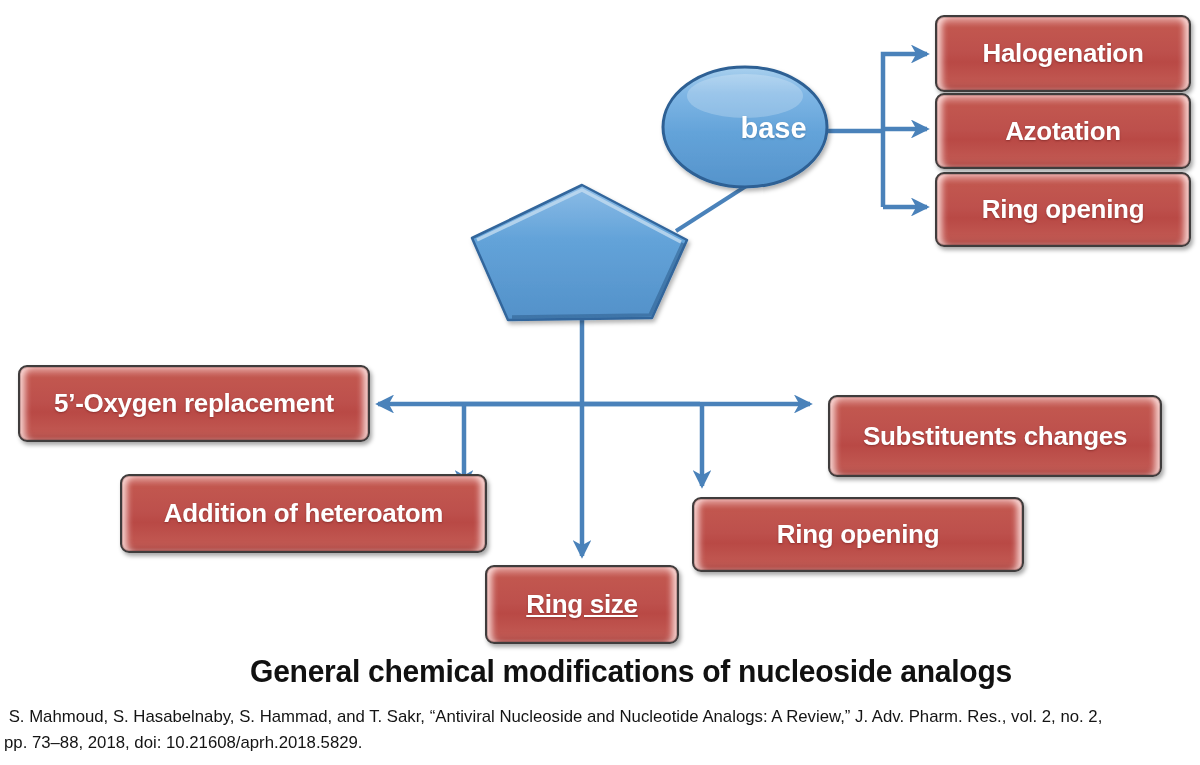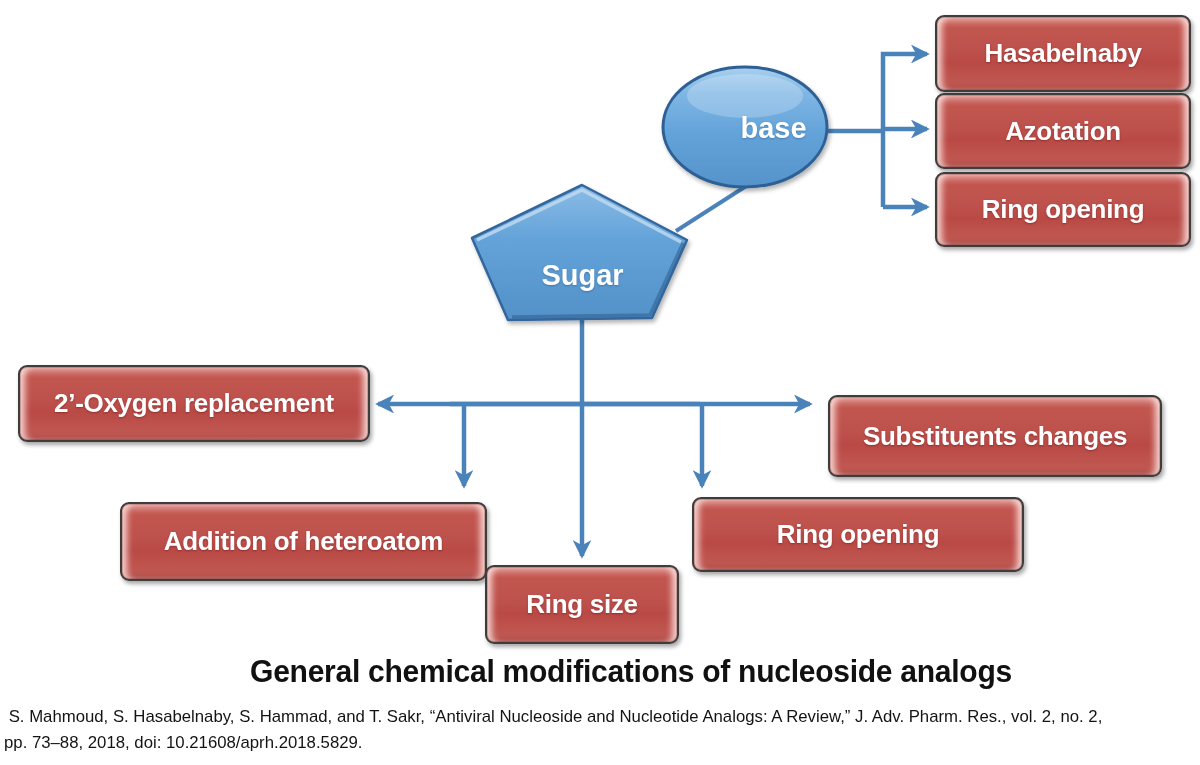"Hasabelnaby" div.rbox { text: Hasabelnaby -> Halogenation }
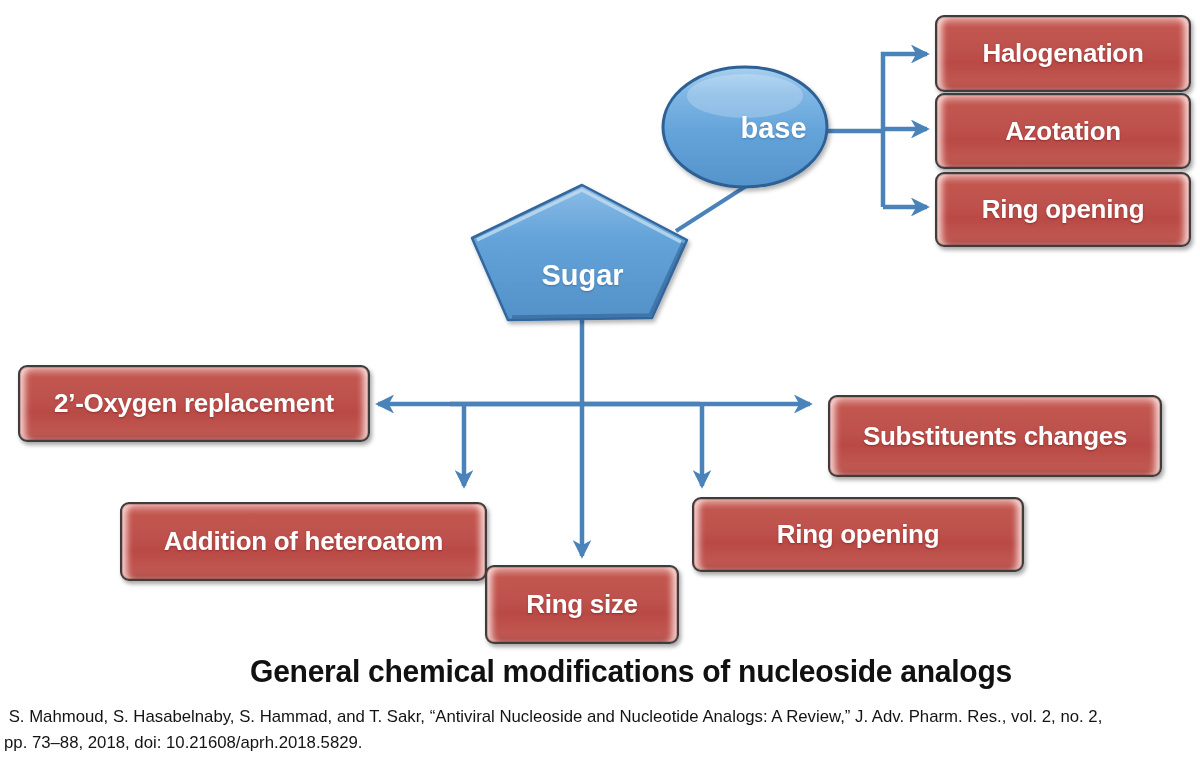"Sugar" div.shape-label { html: <div>Sugar</div> -> none }
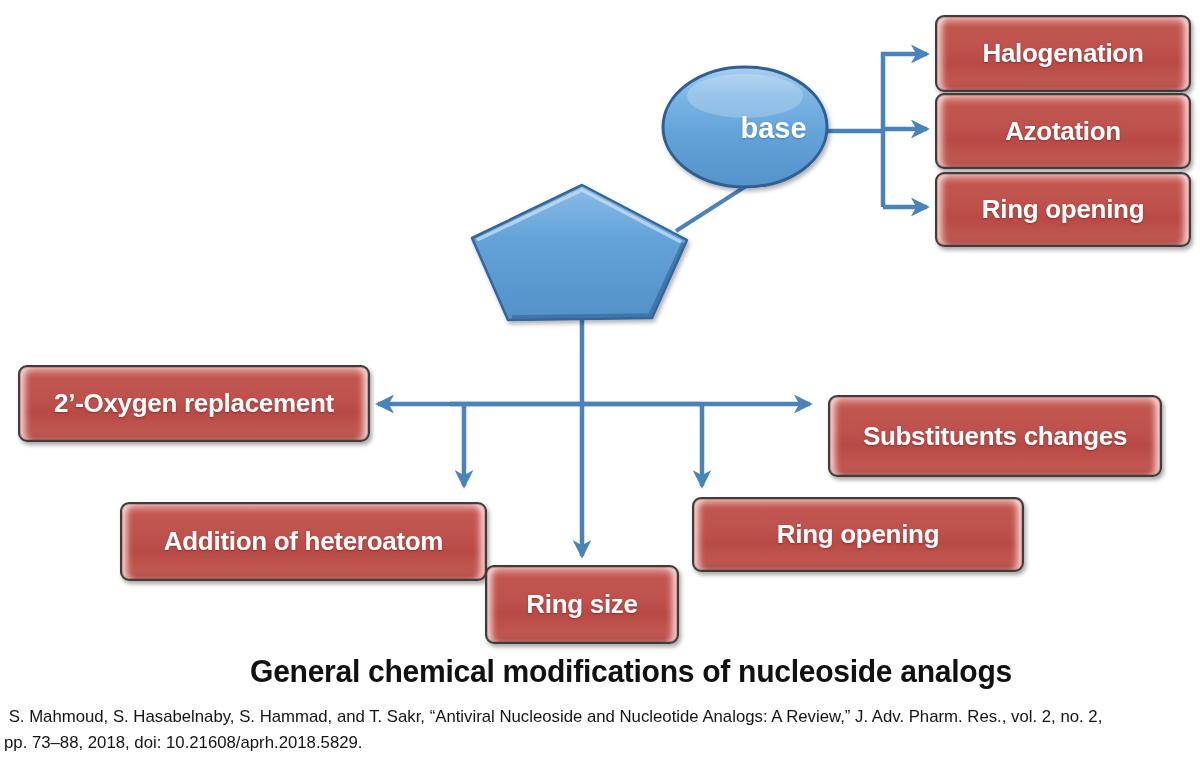"2’-Oxygen replacement" div.rbox { text: 2’-Oxygen -> 5’-Oxygen }
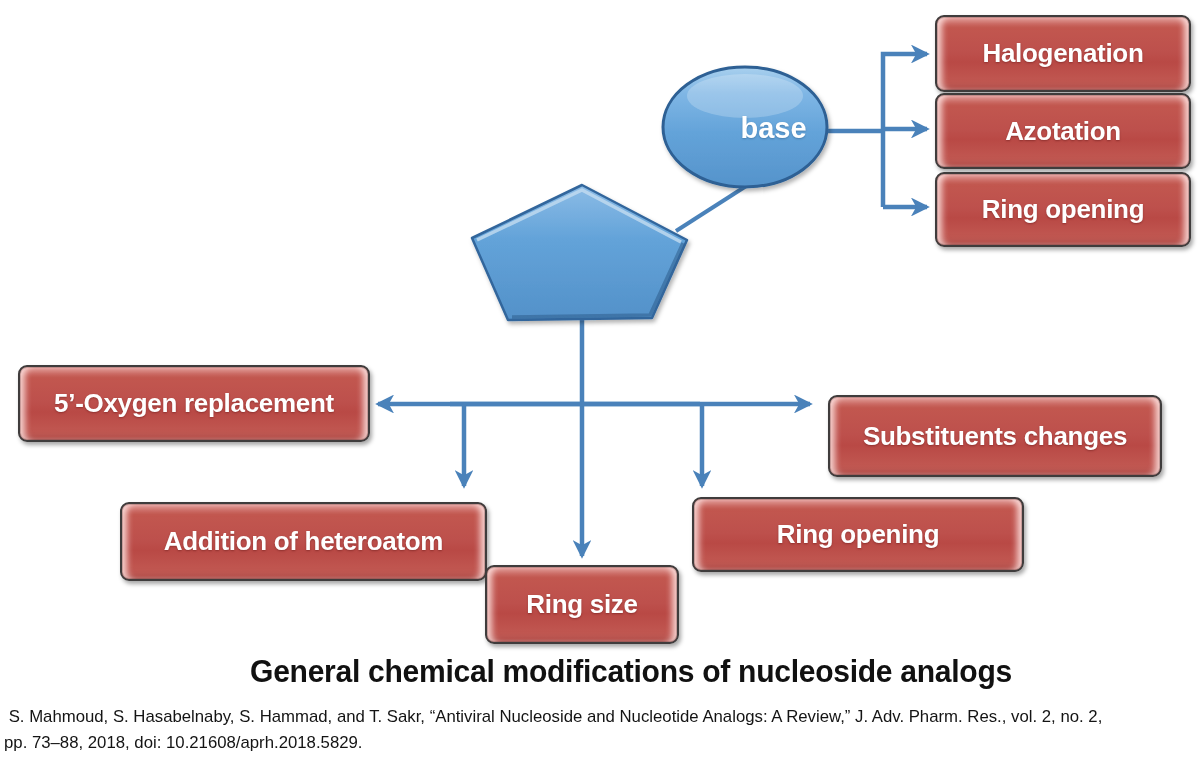"Addition of heteroatom" #box-heteroatom { top: 502px -> 474px }
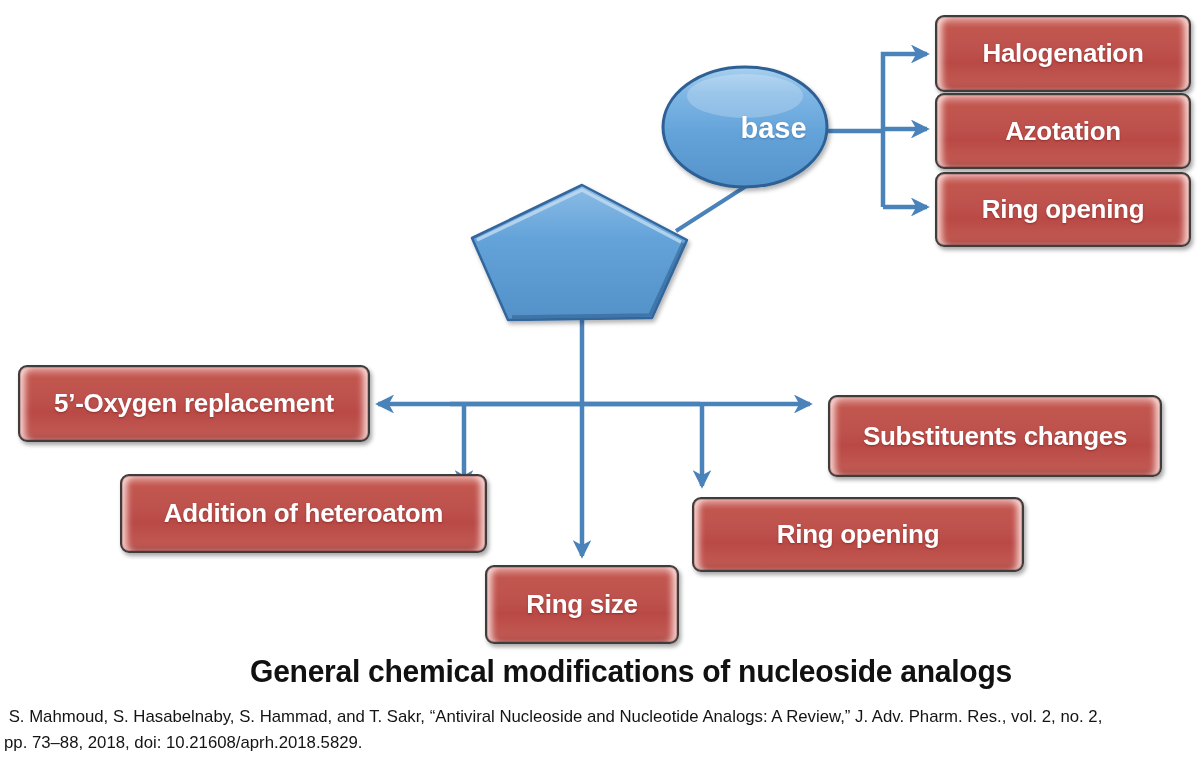"Ring size" #box-ringsize { text-decoration: none -> underline }
